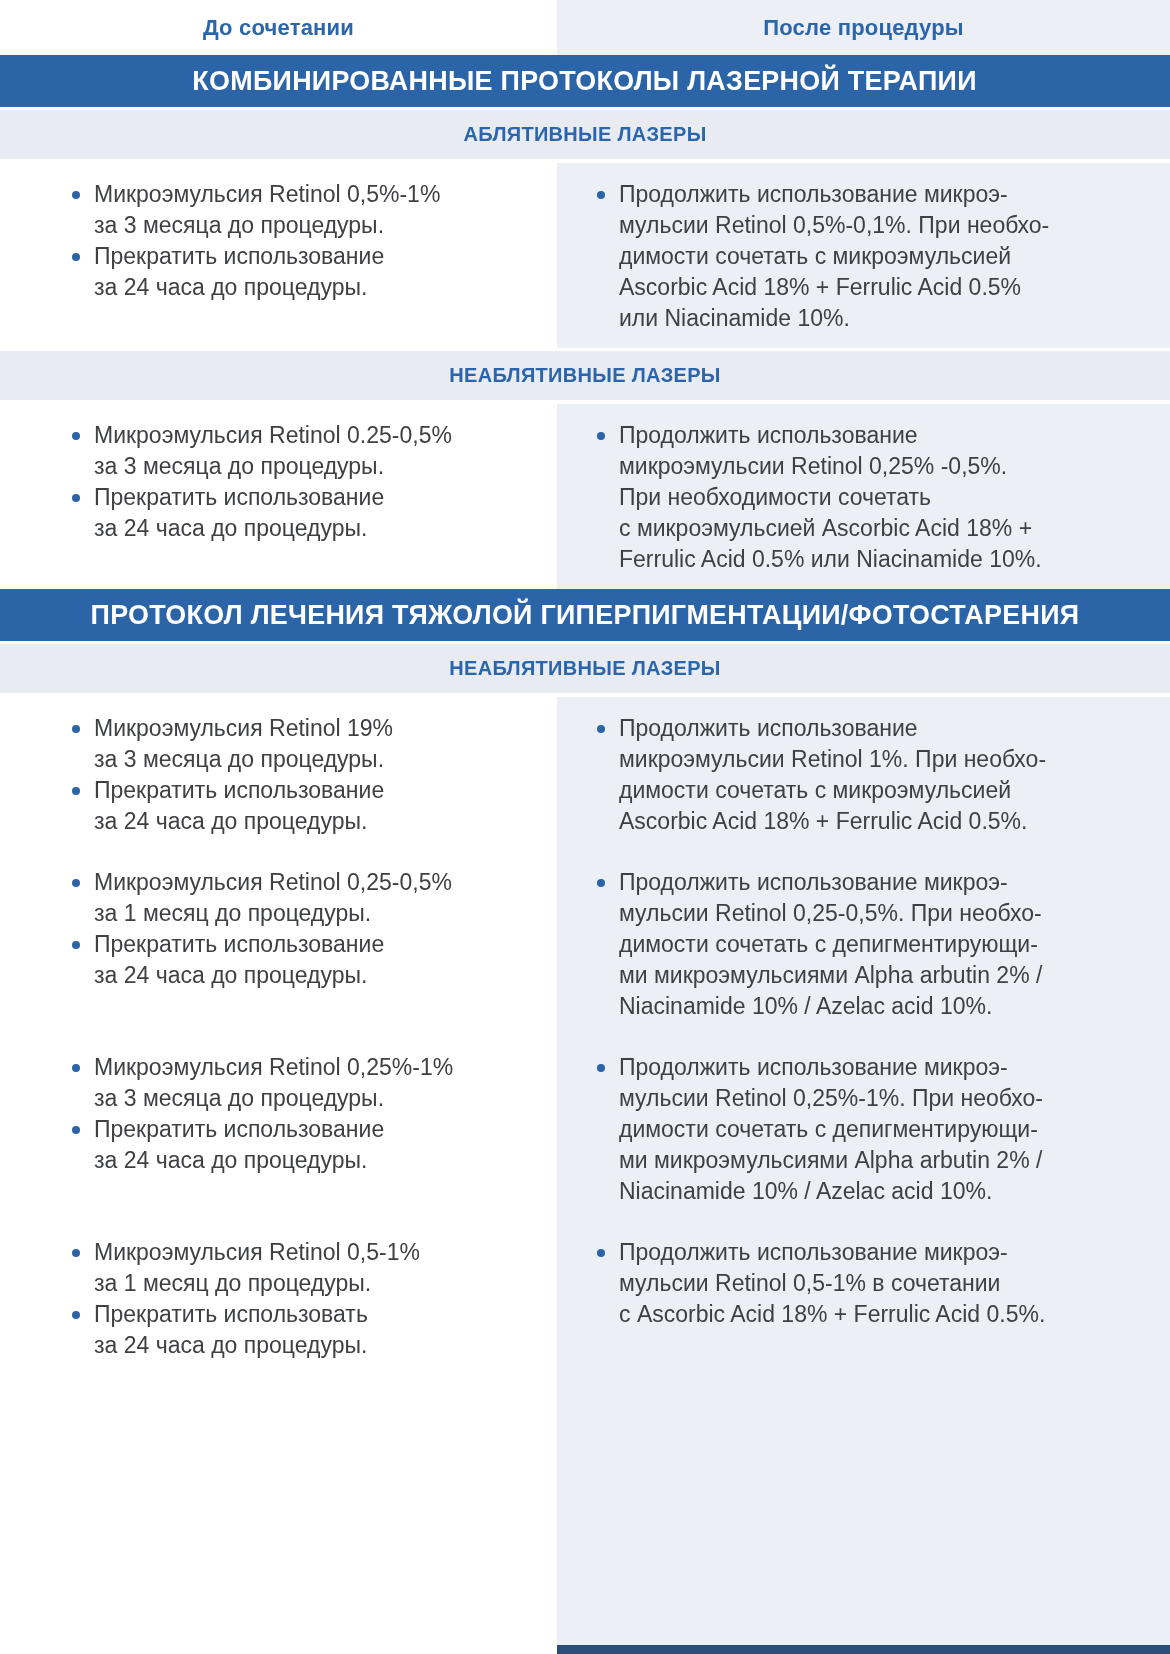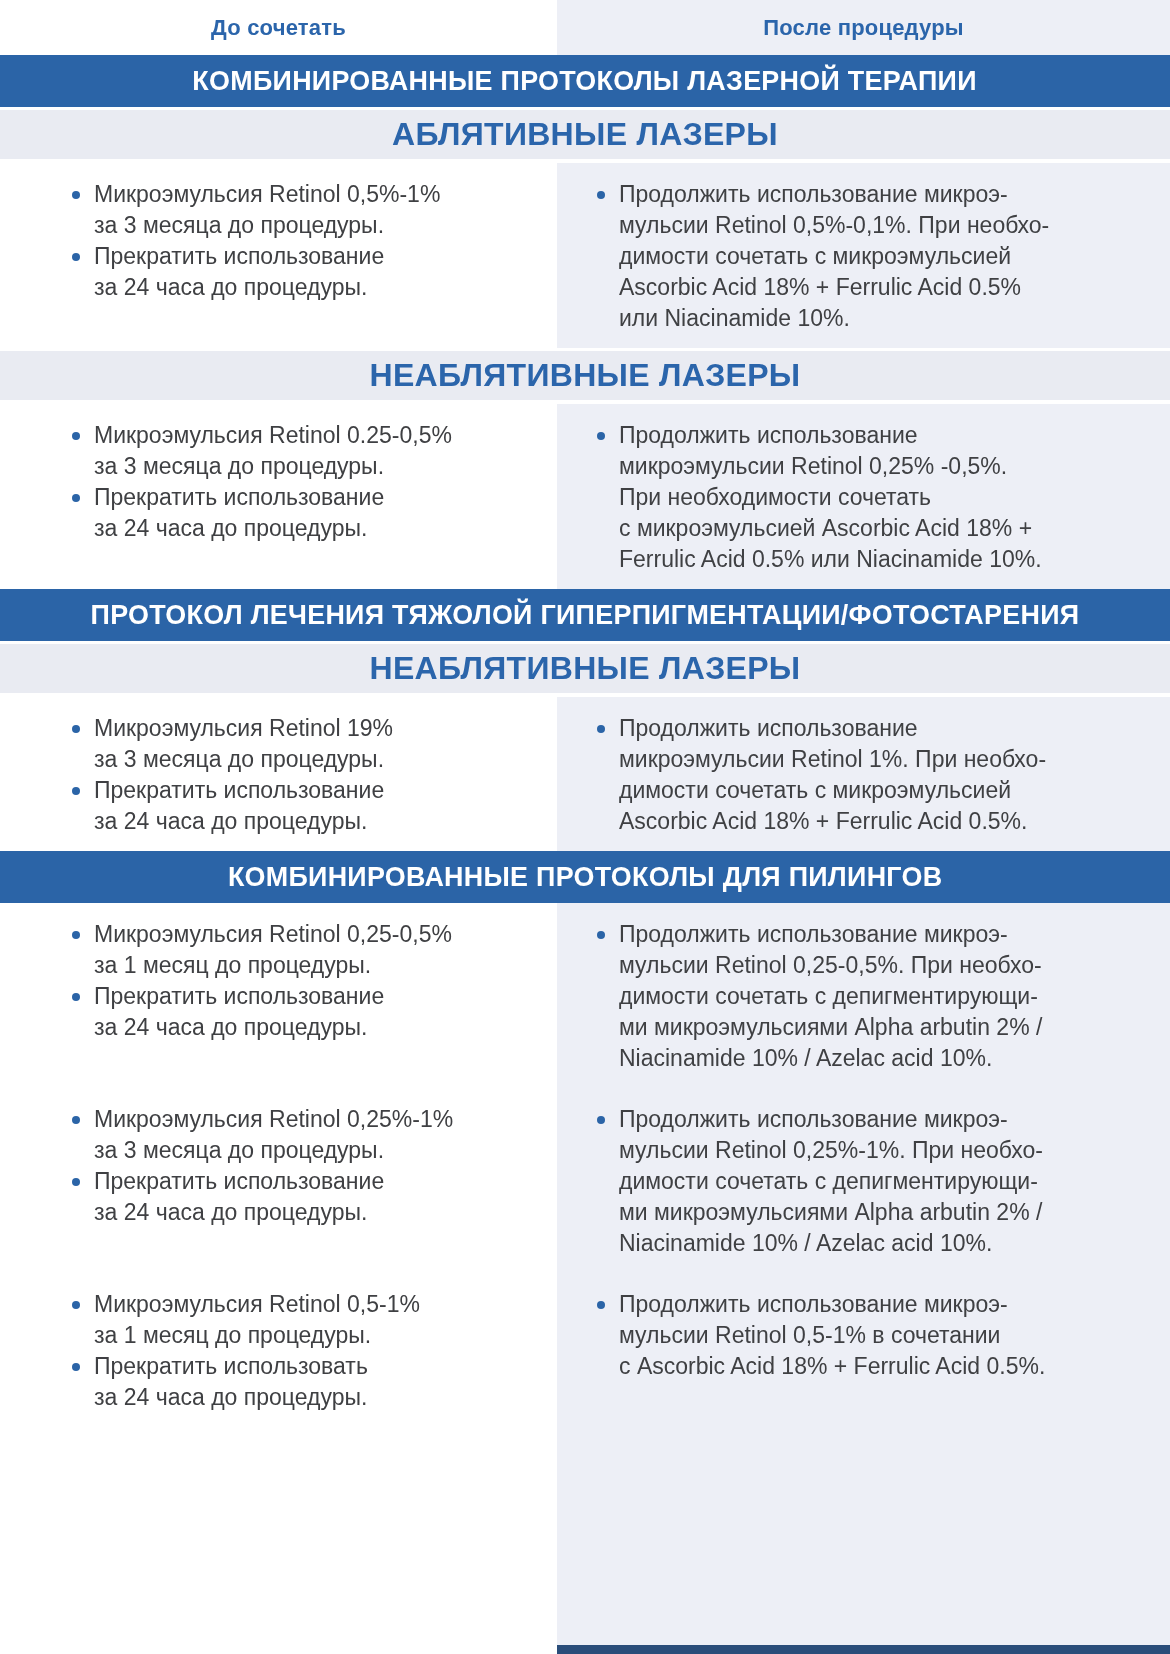"До сочетать" span.col-head { text: сочетать -> сочетании }
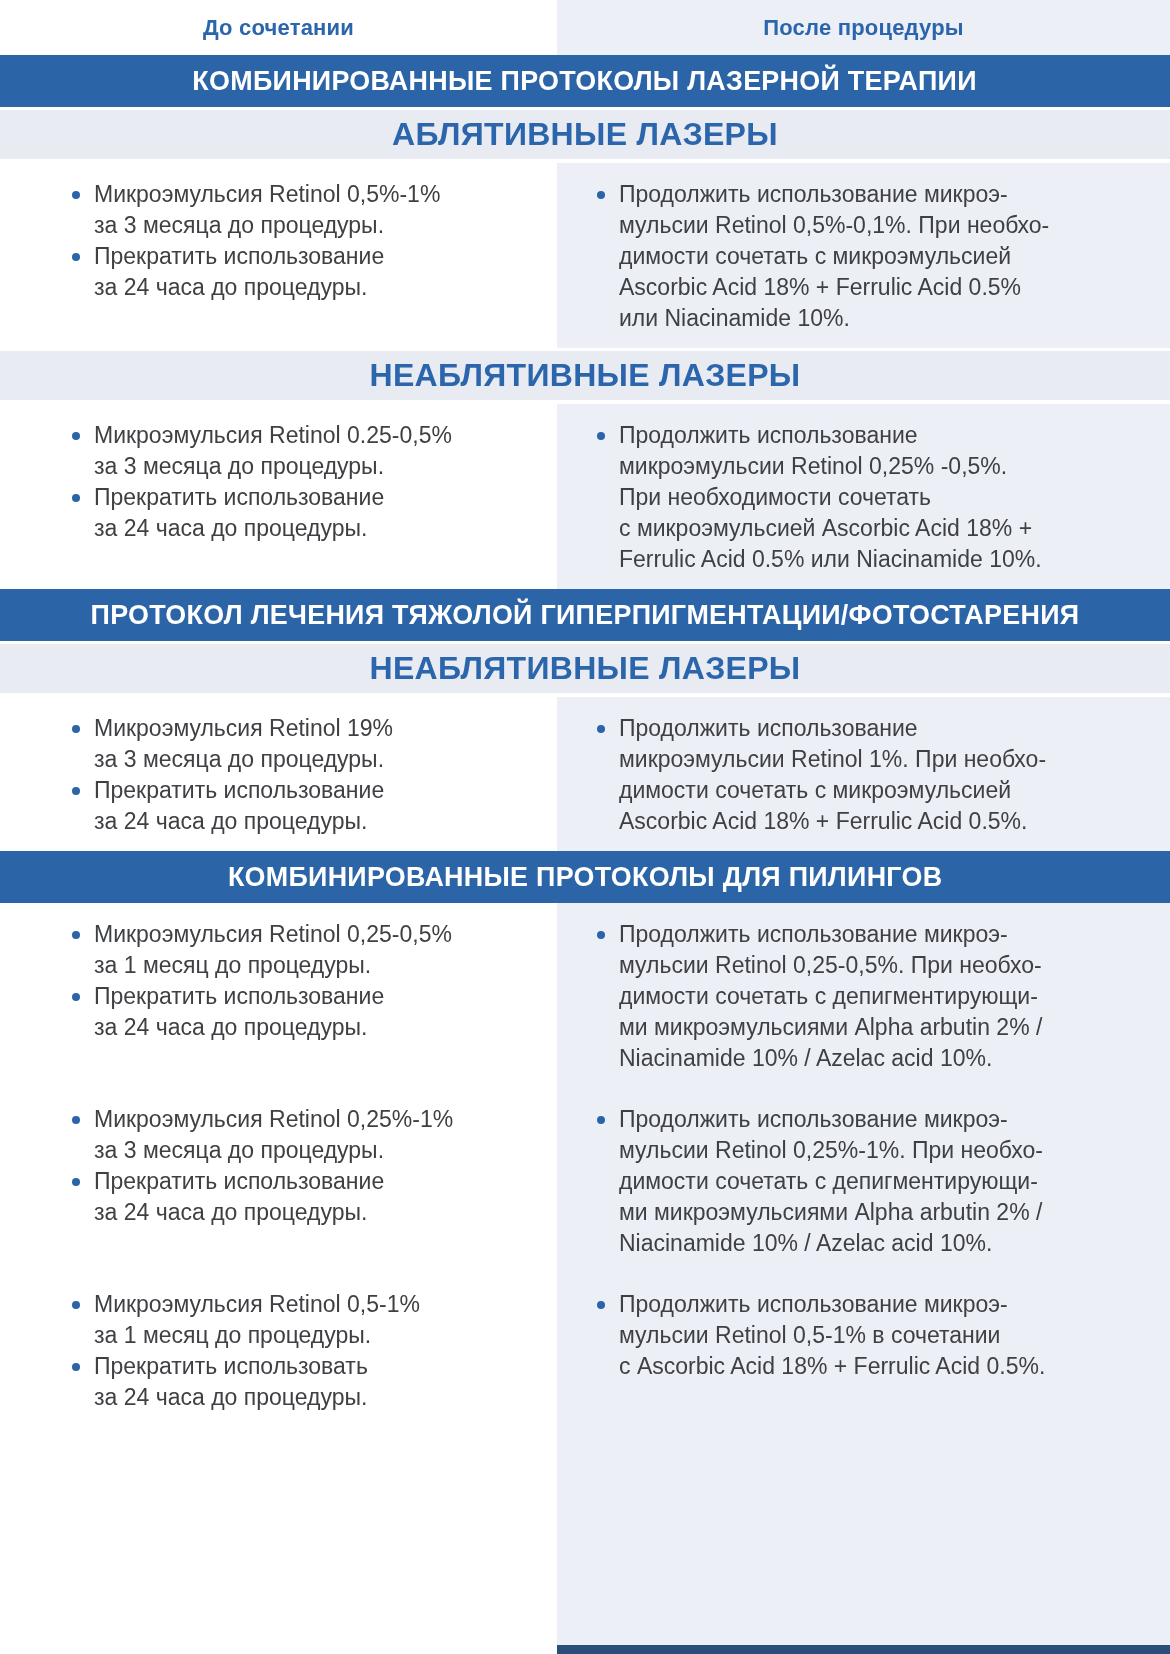"АБЛЯТИВНЫЕ ЛАЗЕРЫ" .subband span { font-size: 32px -> 20px }
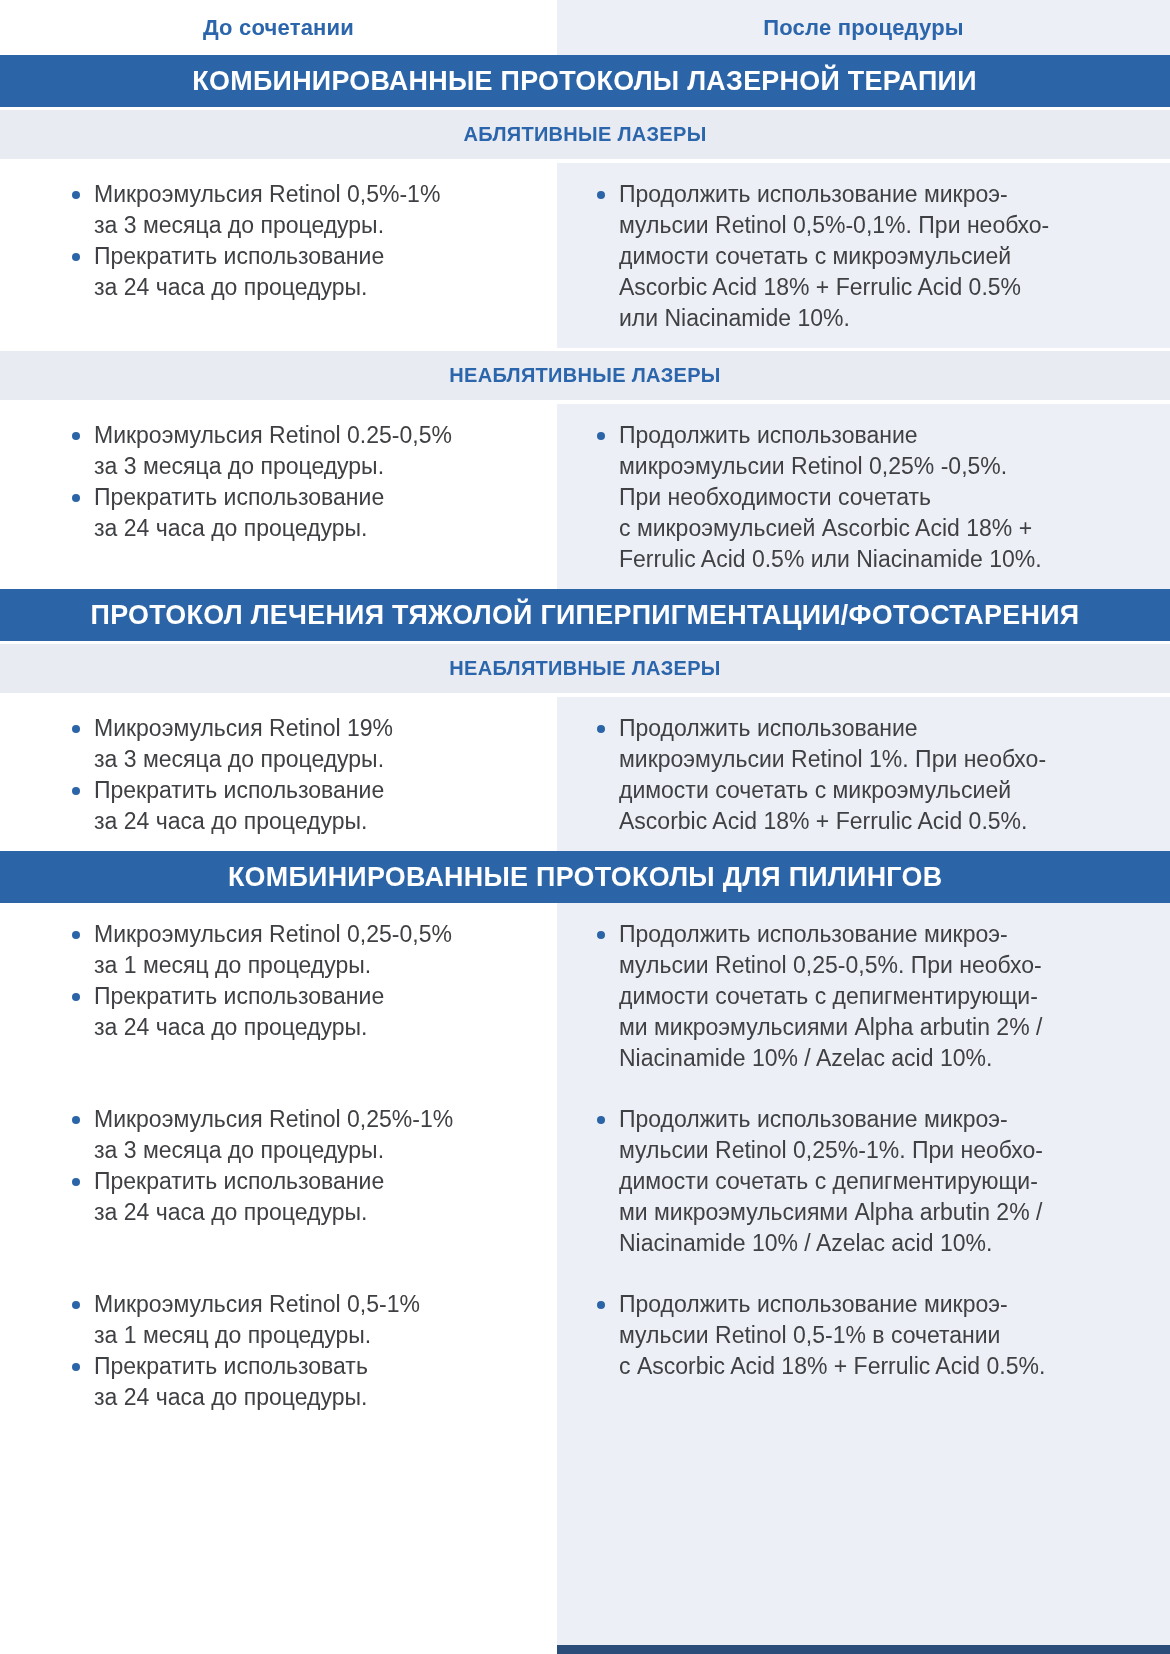"КОМБИНИРОВАННЫЕ ПРОТОКОЛЫ ДЛЯ ПИЛИНГОВ" div.banner { html: <div> <span>КОМБИНИРОВАННЫЕ ПРОТОКОЛЫ ДЛЯ ПИЛИНГОВ</span> </div> -> none }
